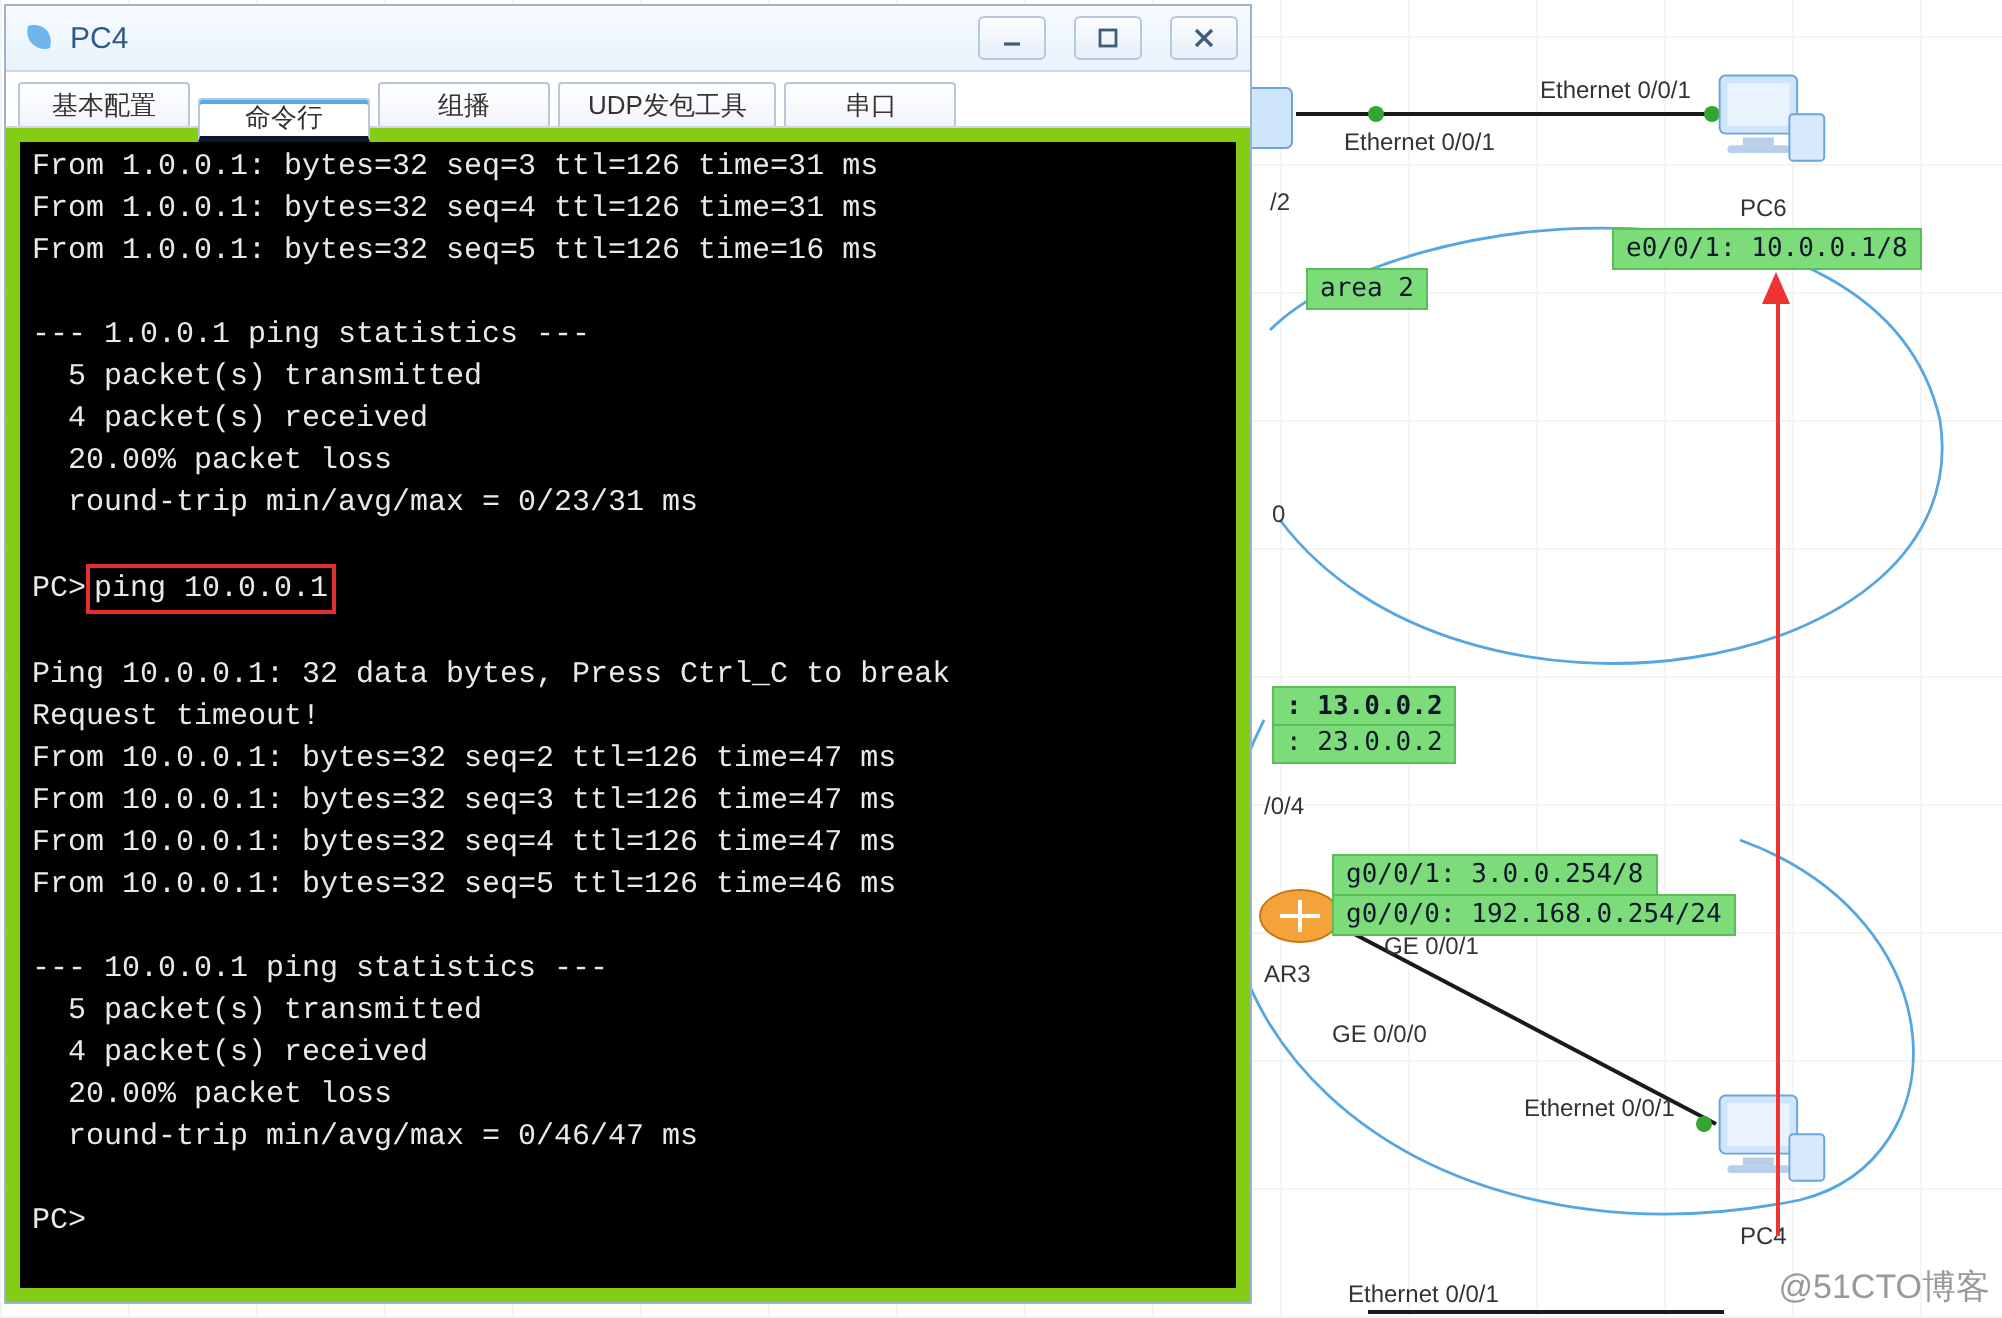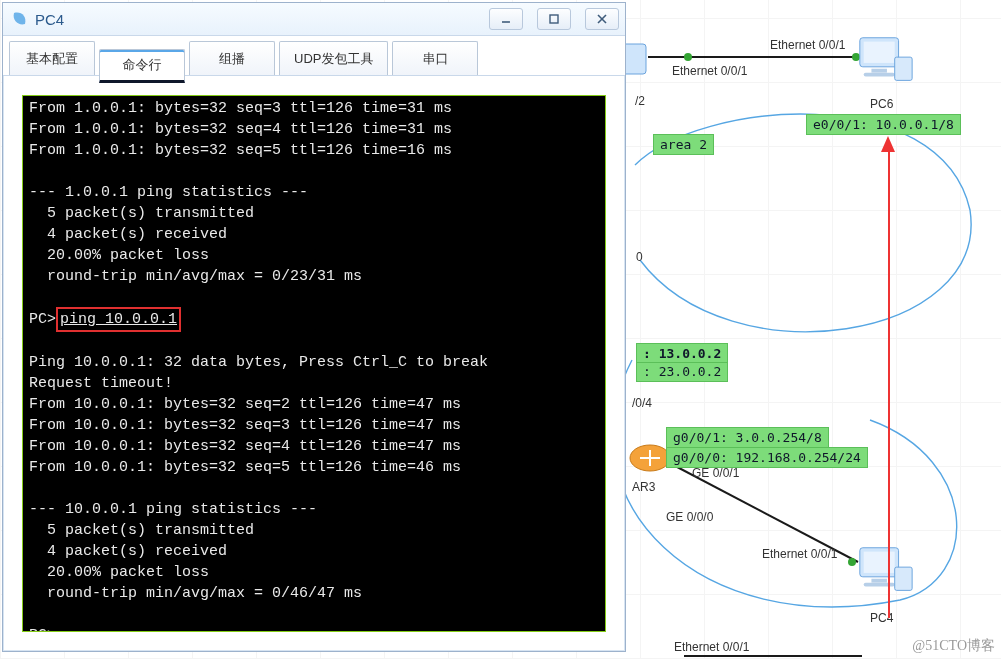"基本配置" .tabbar { height: 40px -> 28px }
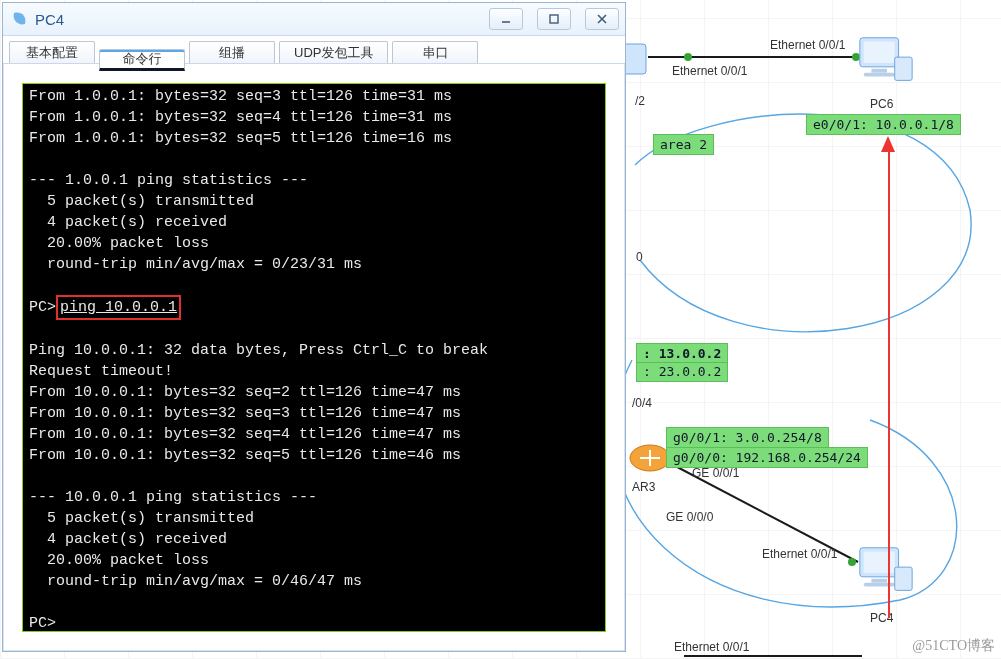"From 1.0.0.1: bytes=32 seq=3 ttl=126" .term { border: 1px solid #84cc16 -> 7px solid #84cc16; margin: 19px -> 0 }
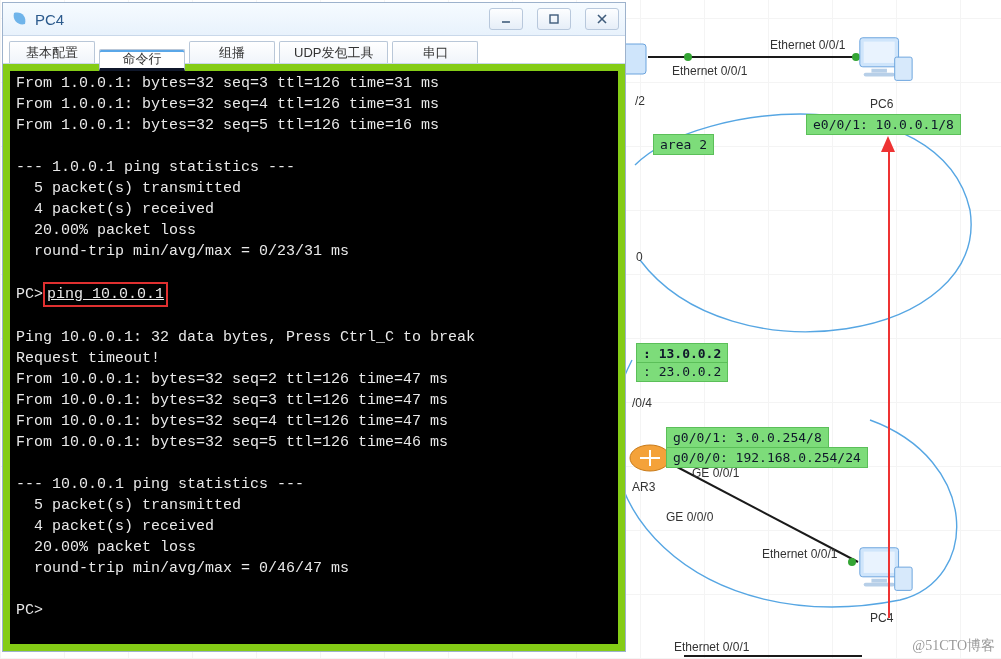"ping 10.0.0.1" .term .highlight-box { text-decoration: underline -> none }
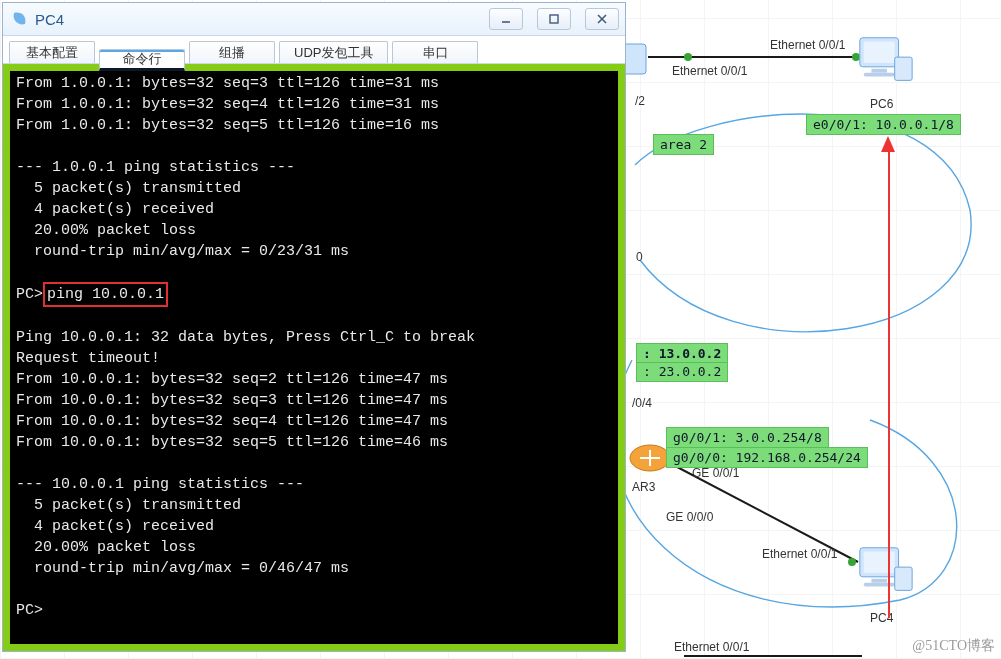"@51CTO博客" .watermark { font-family: Liberation Serif, serif -> Liberation Sans, sans-serif; font-size: 14px -> 17px }
